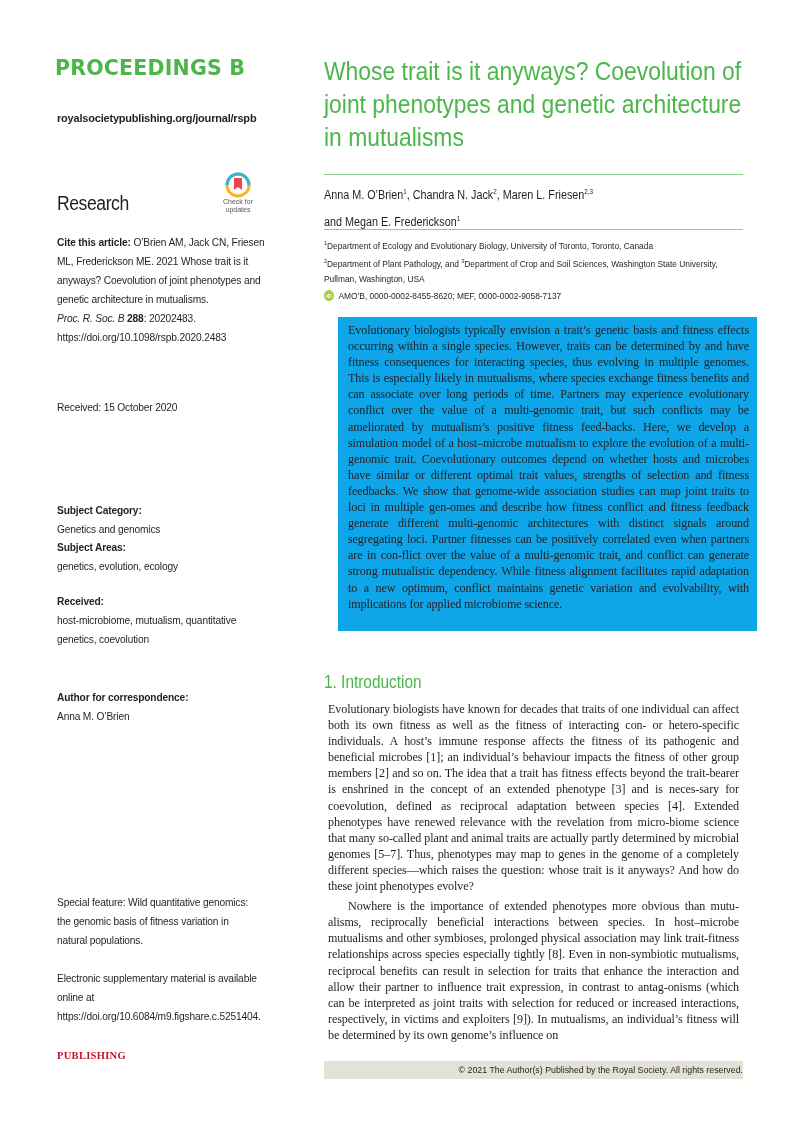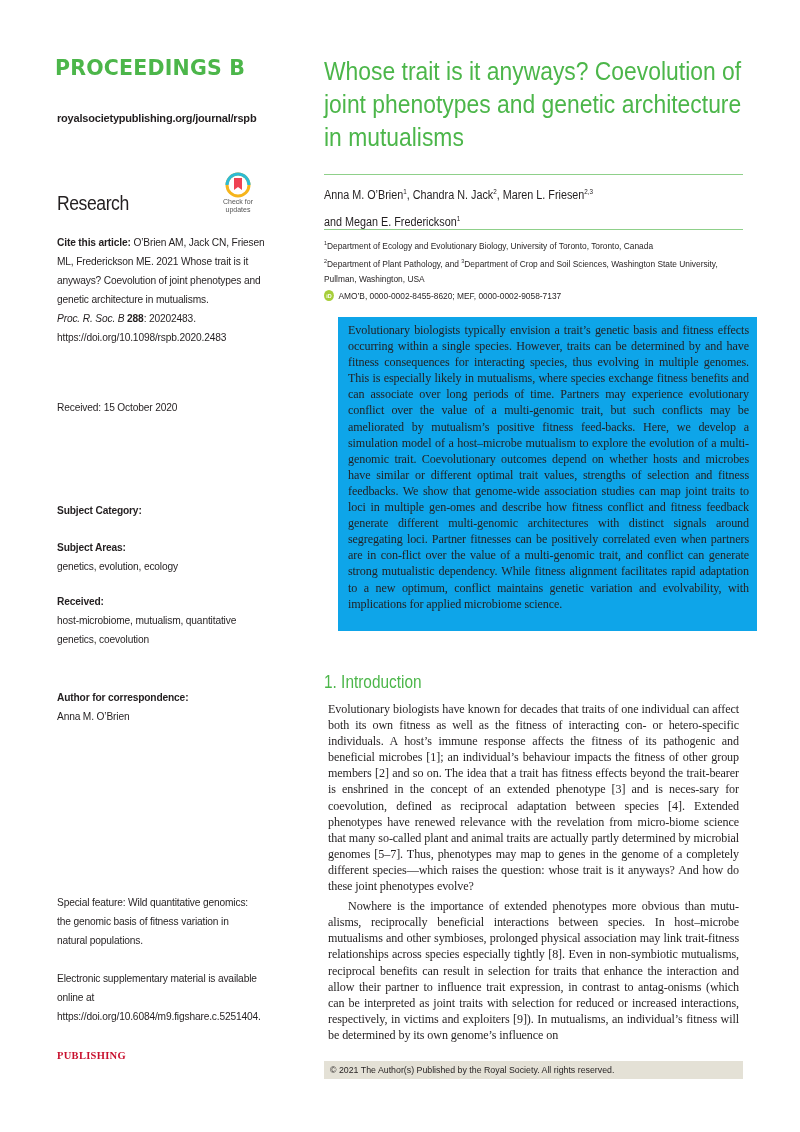"Genetics and genomics" div { html: none -> <div>Genetics and genomics</div> }
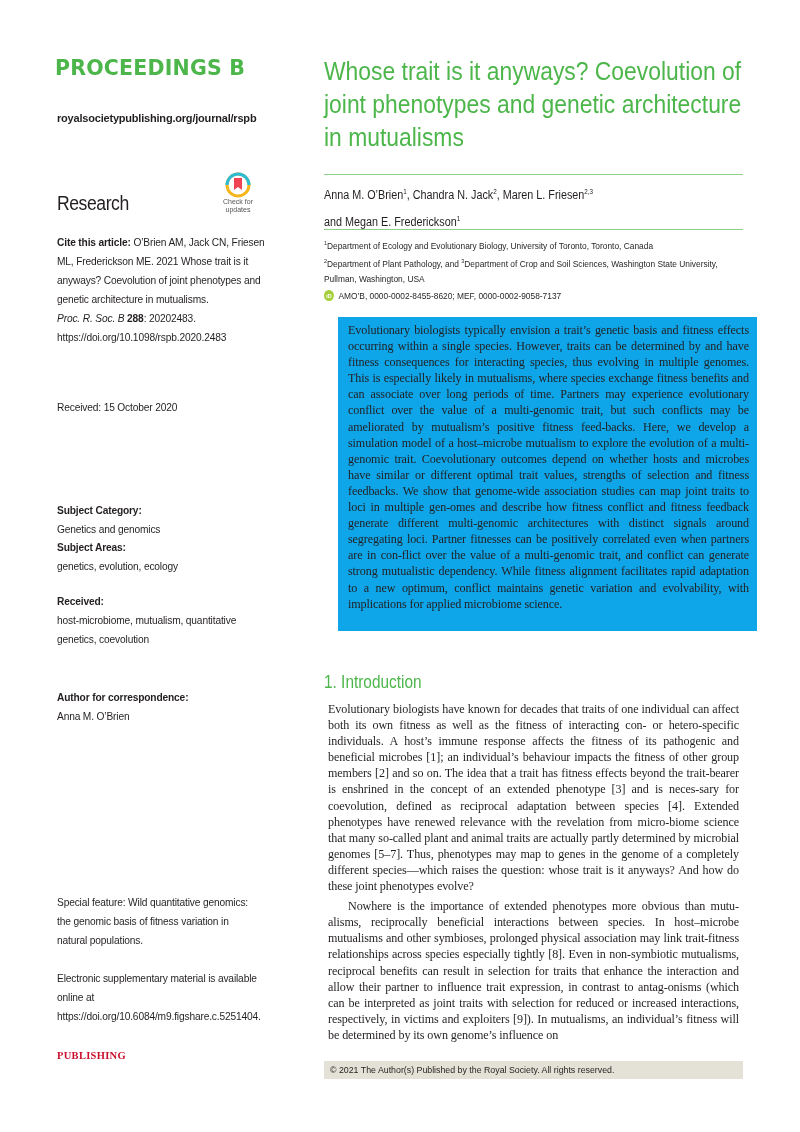"© 2021 The Author(s) Published" .copyright { text-align: none -> right }
